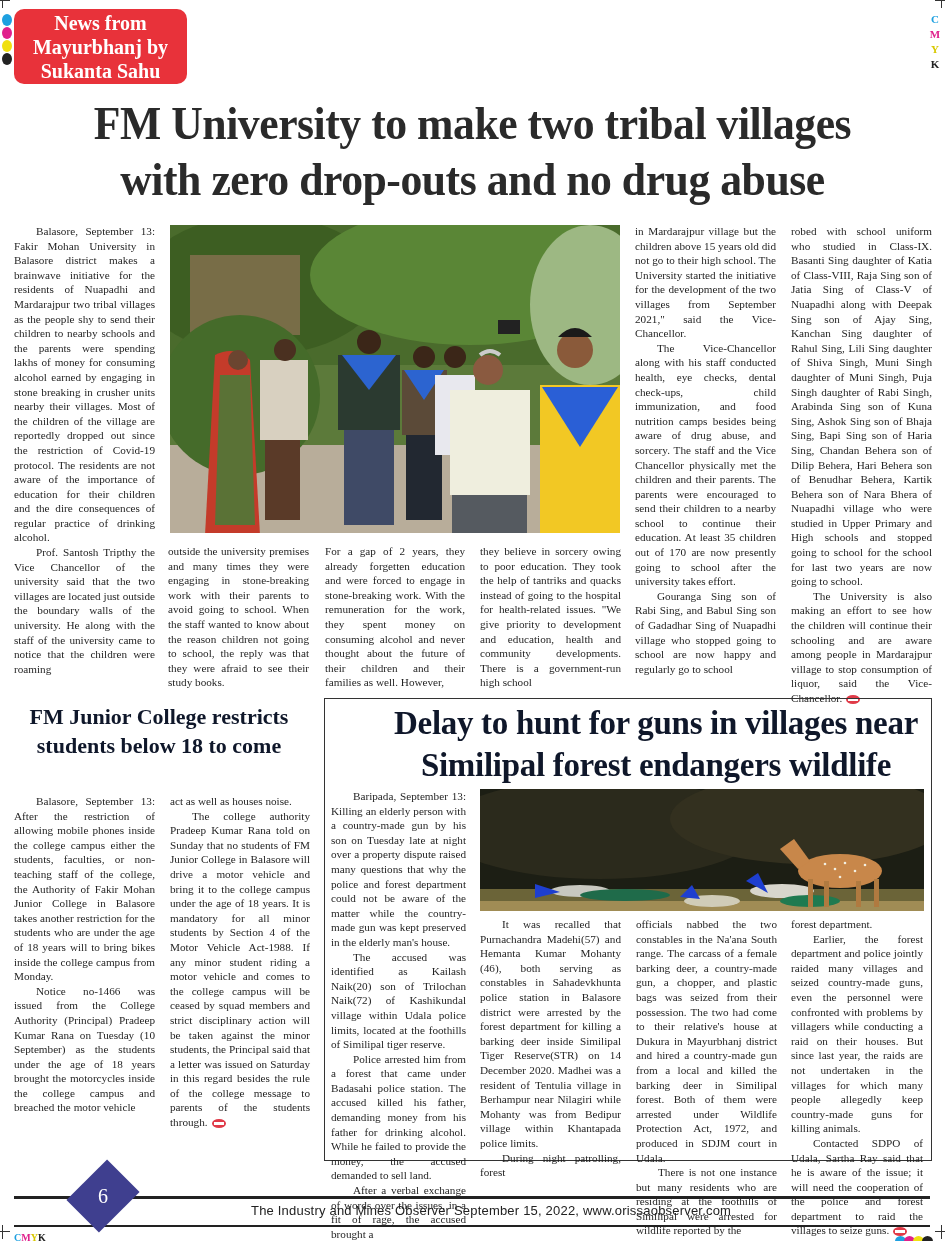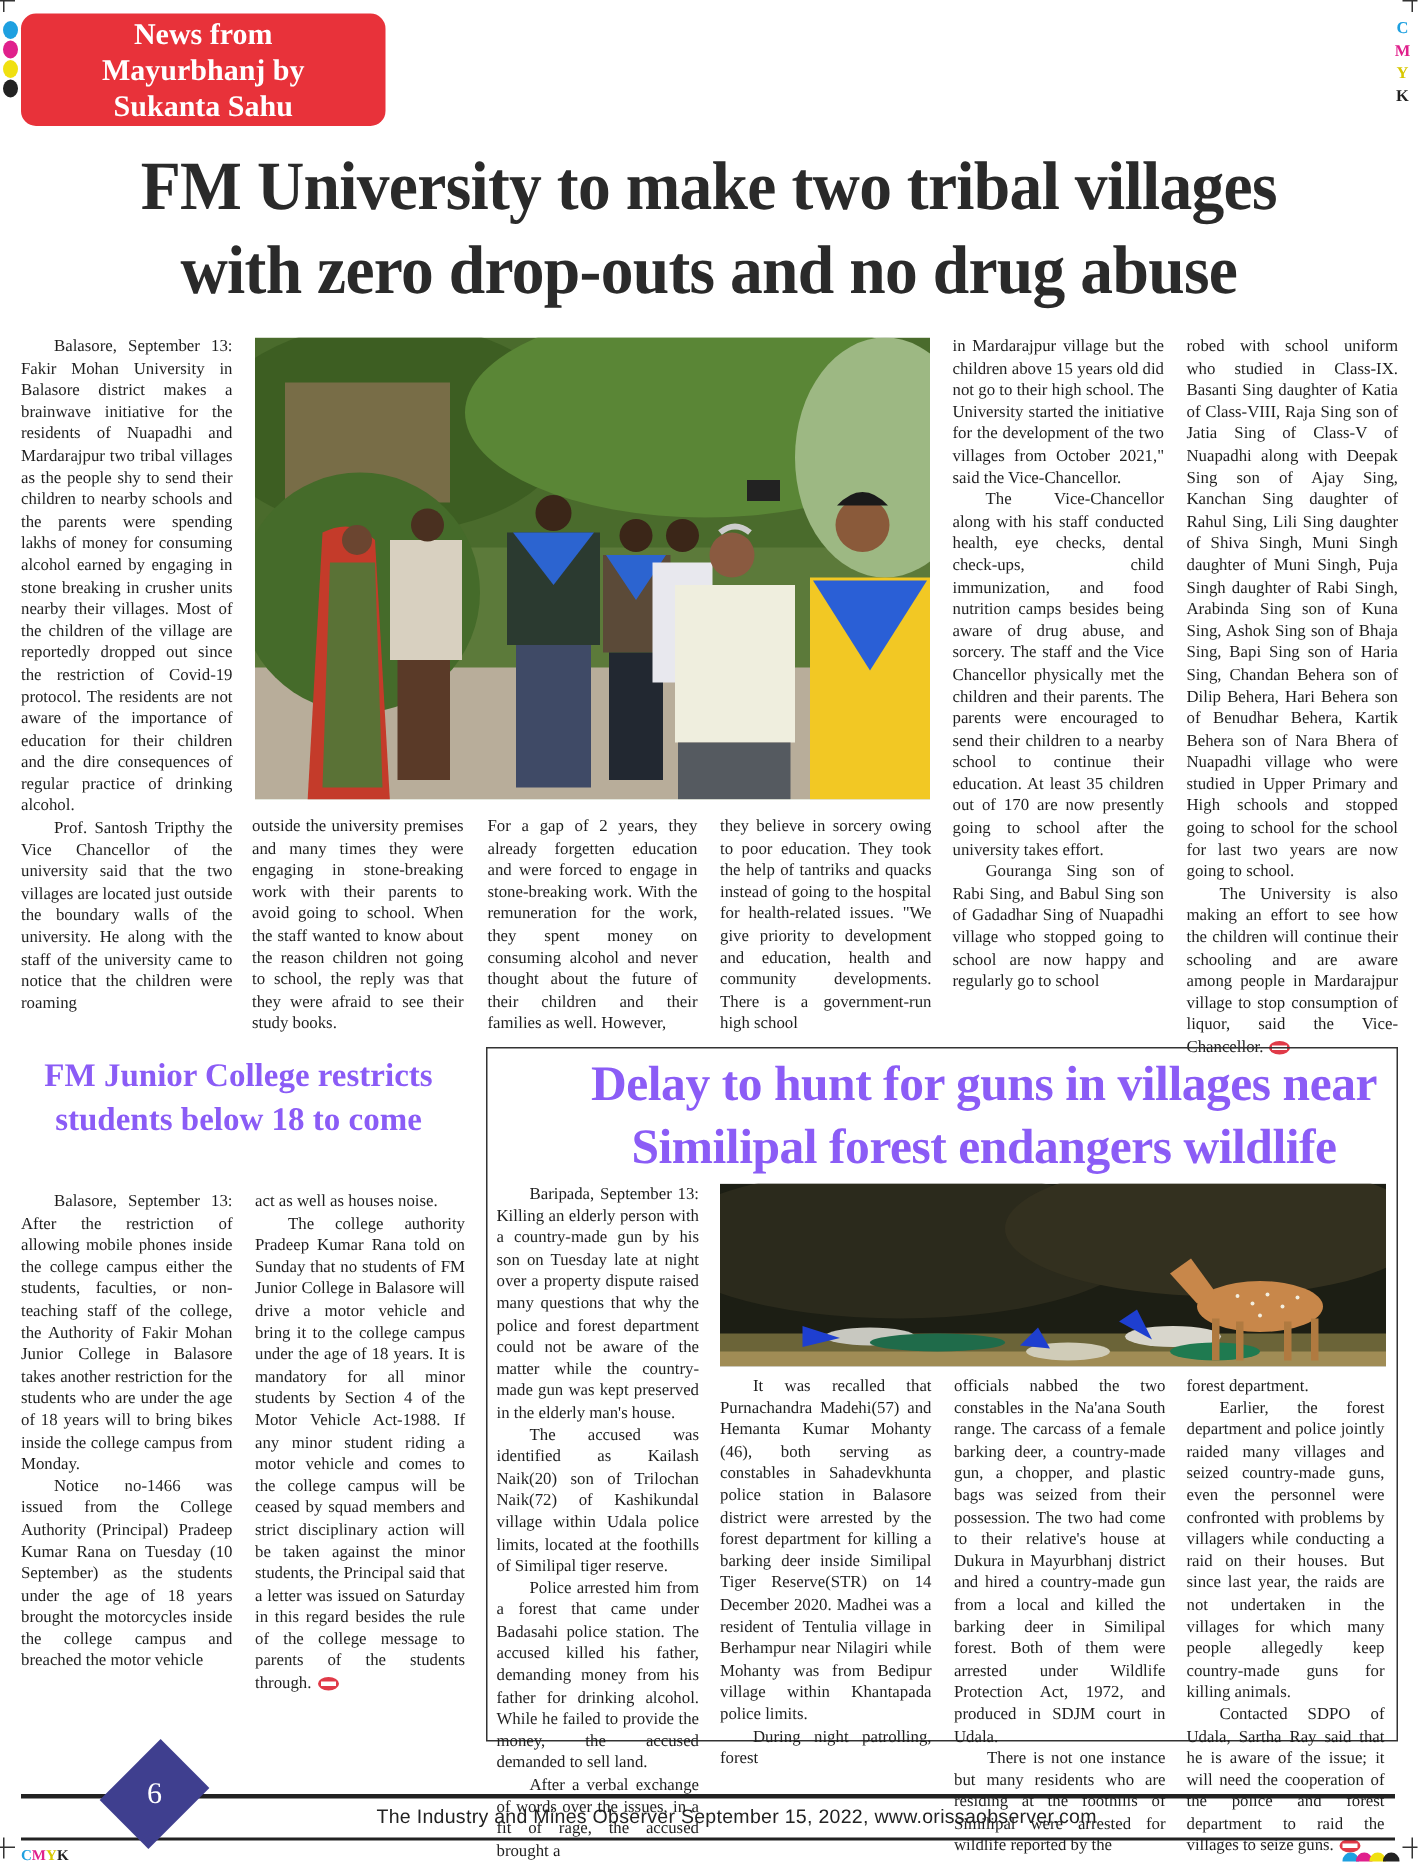"News from" .badge { width: 243px -> 173px }
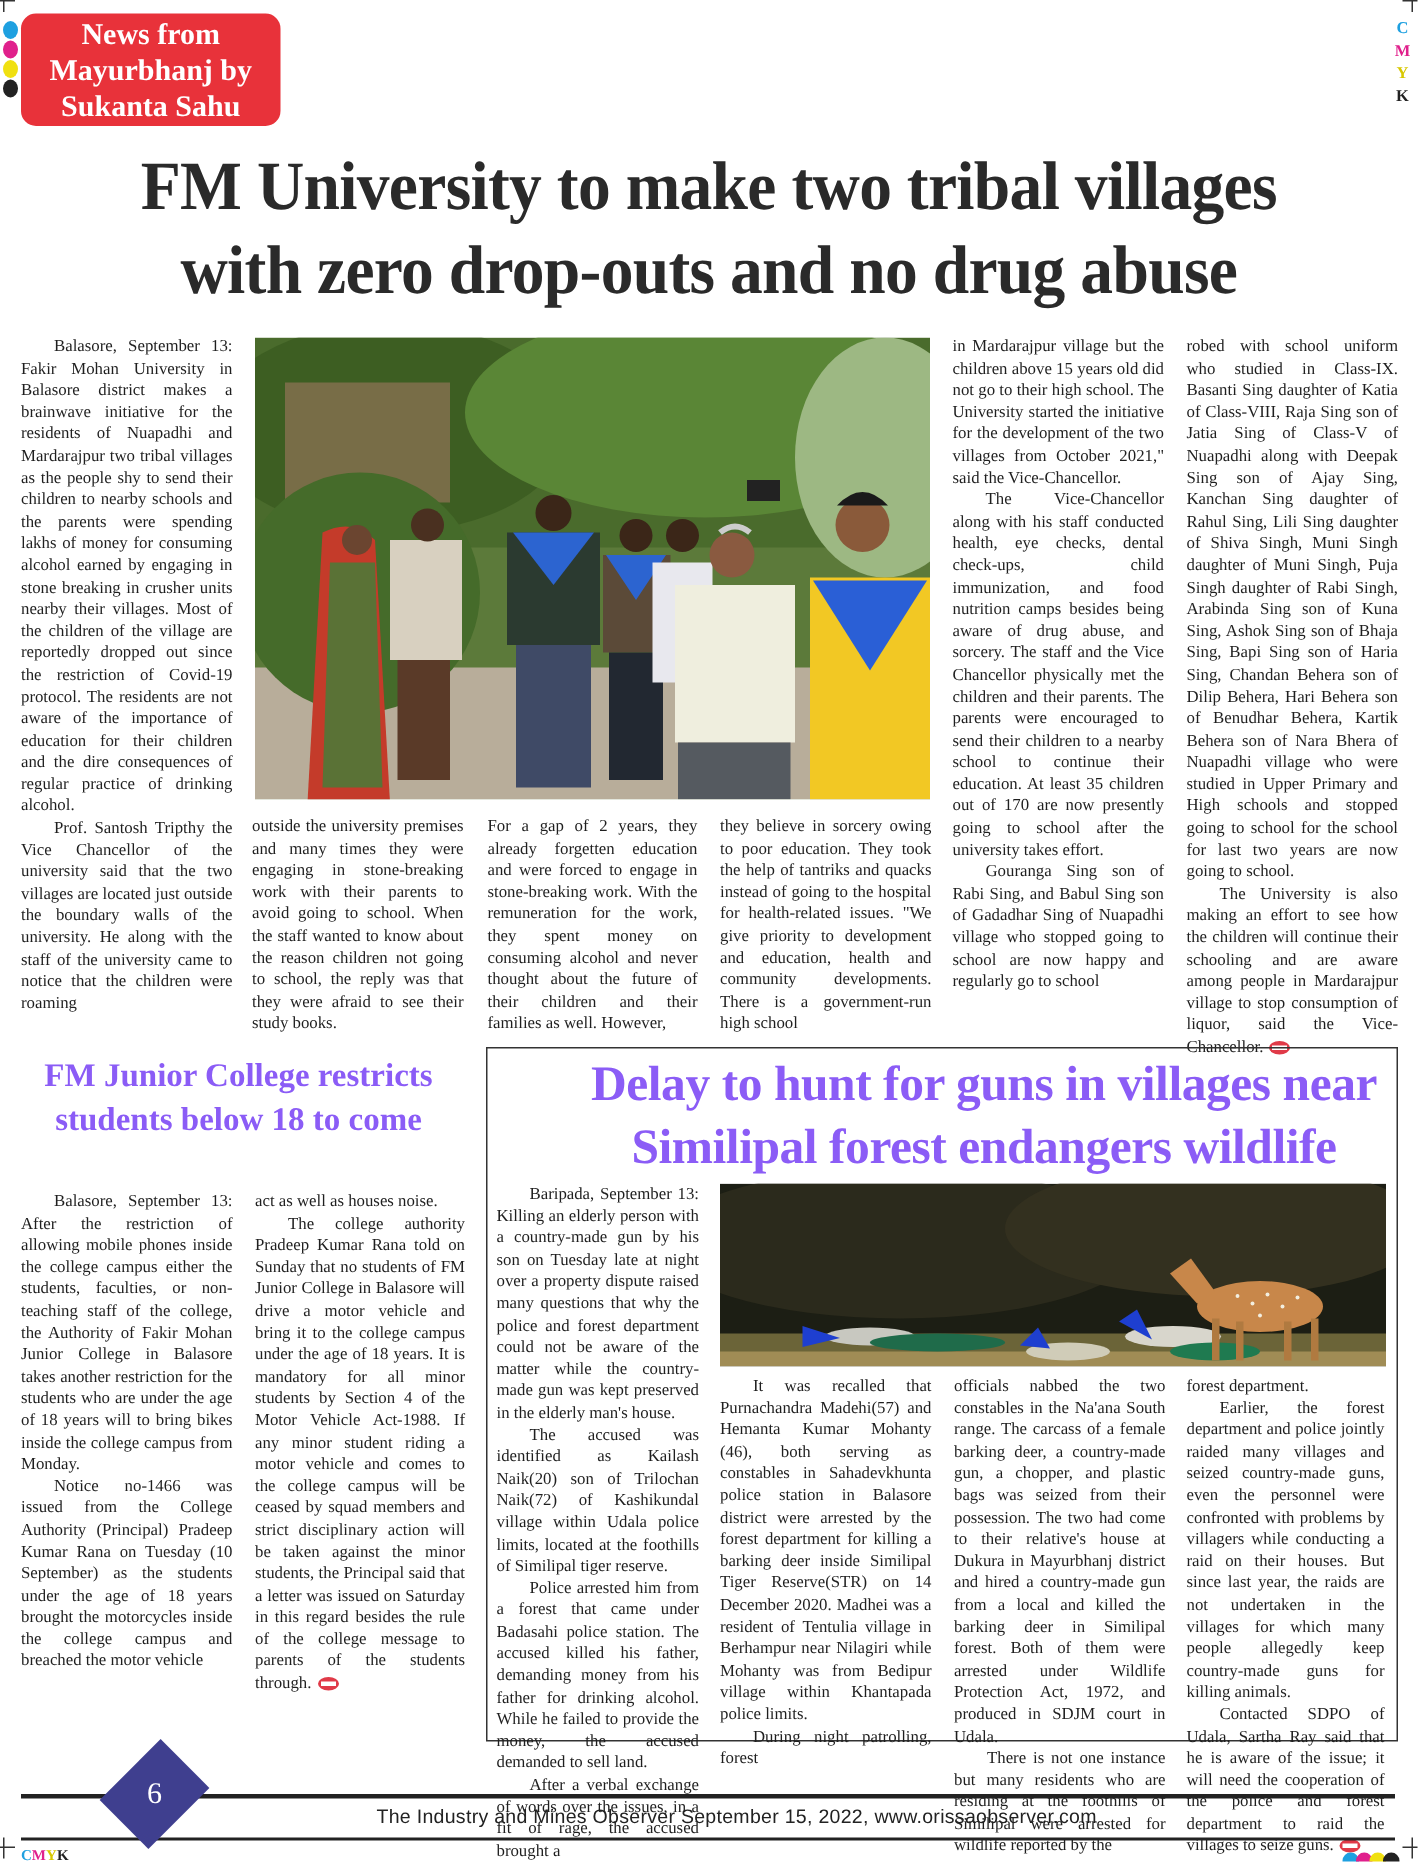"in Mardarajpur village but the" p.noindent { text: October -> September }
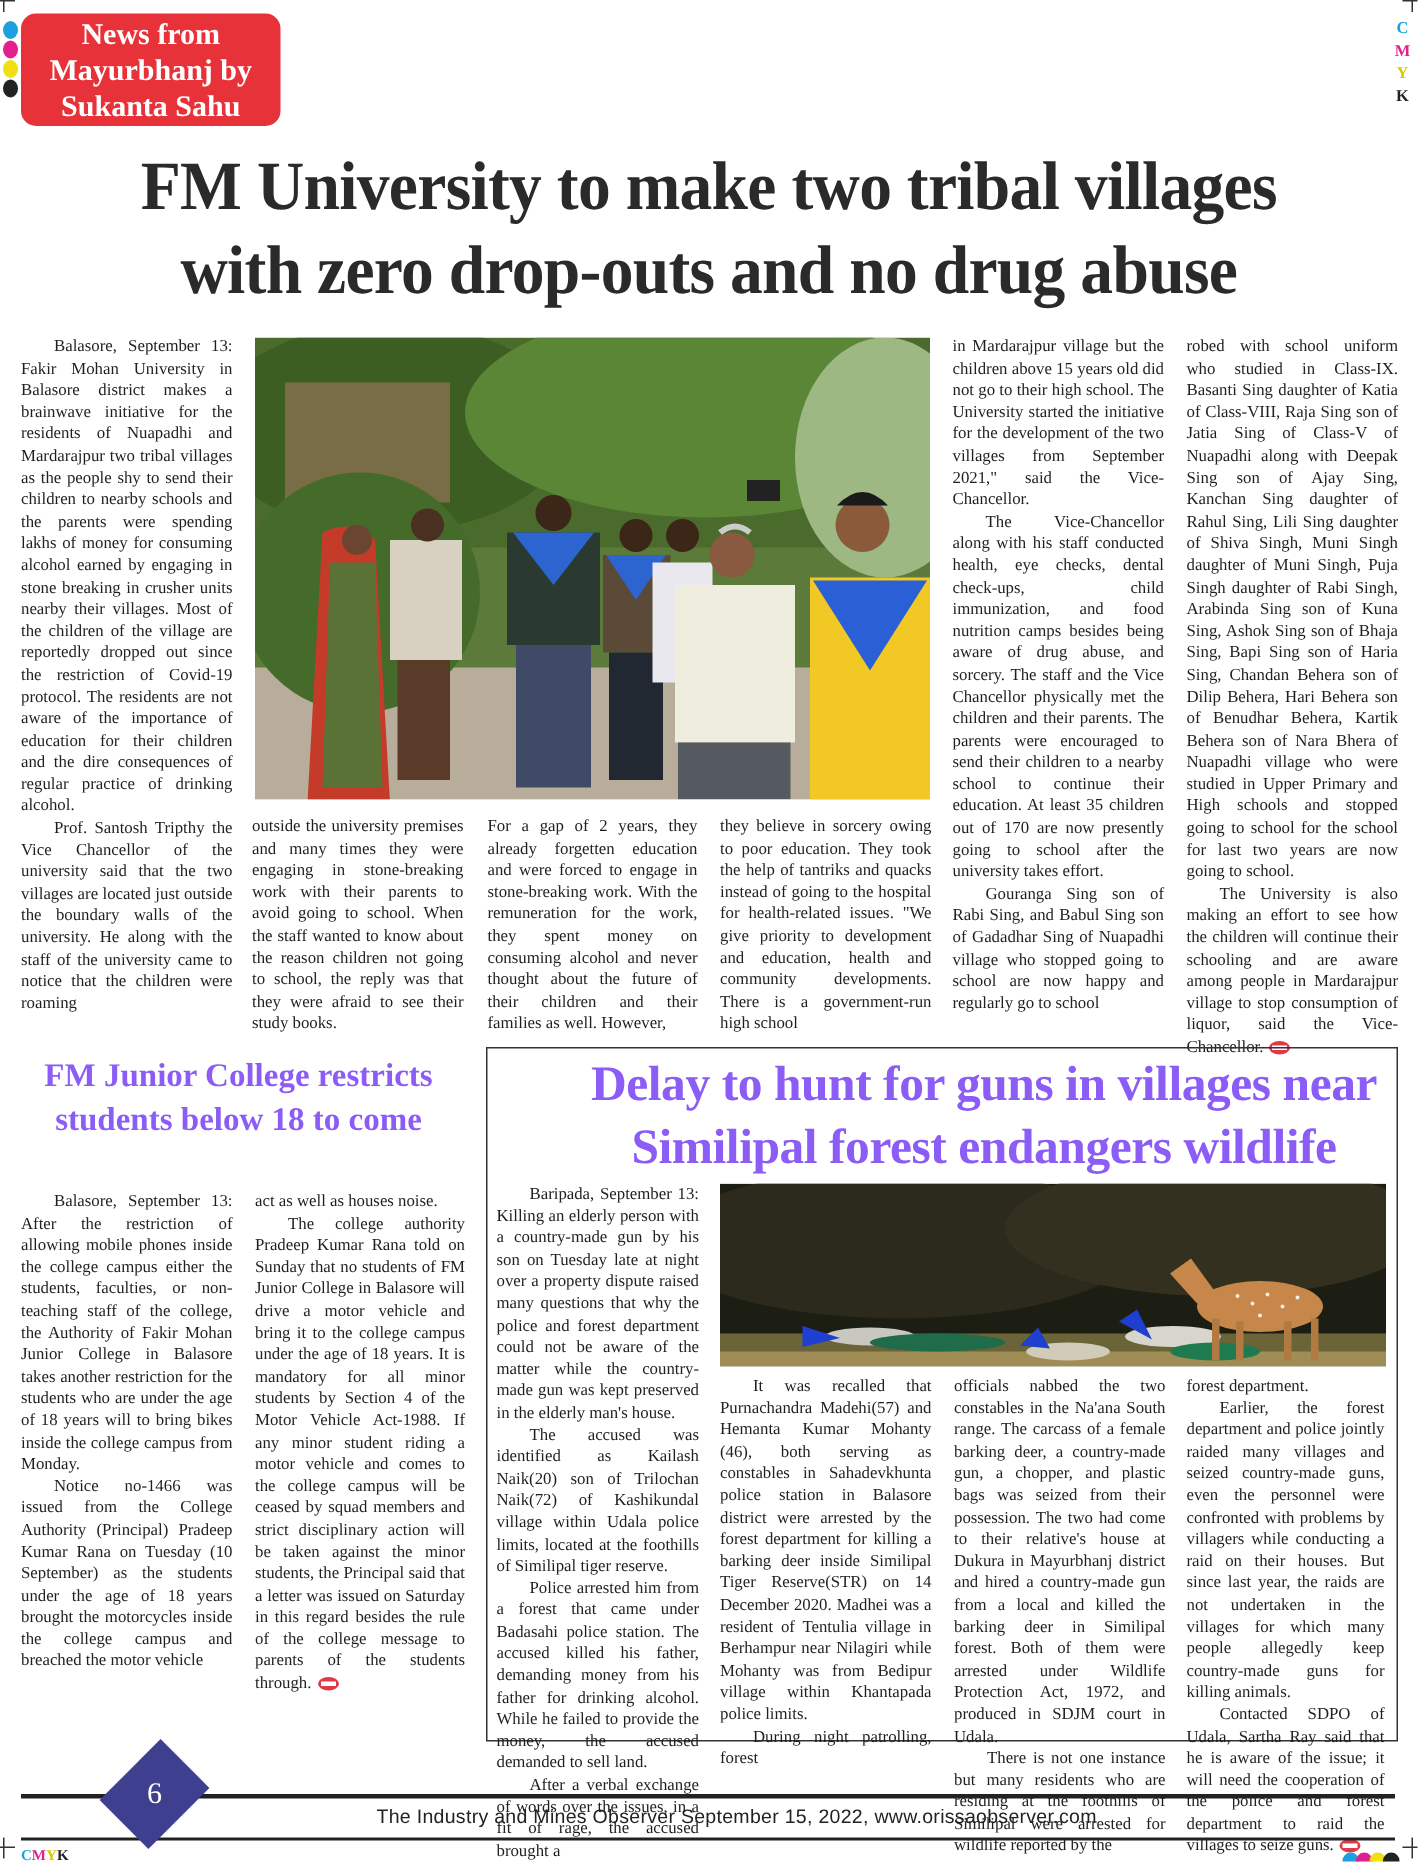"FM Junior College restricts" .sub-headline { color: #8b5cf6 -> #0f172a }
